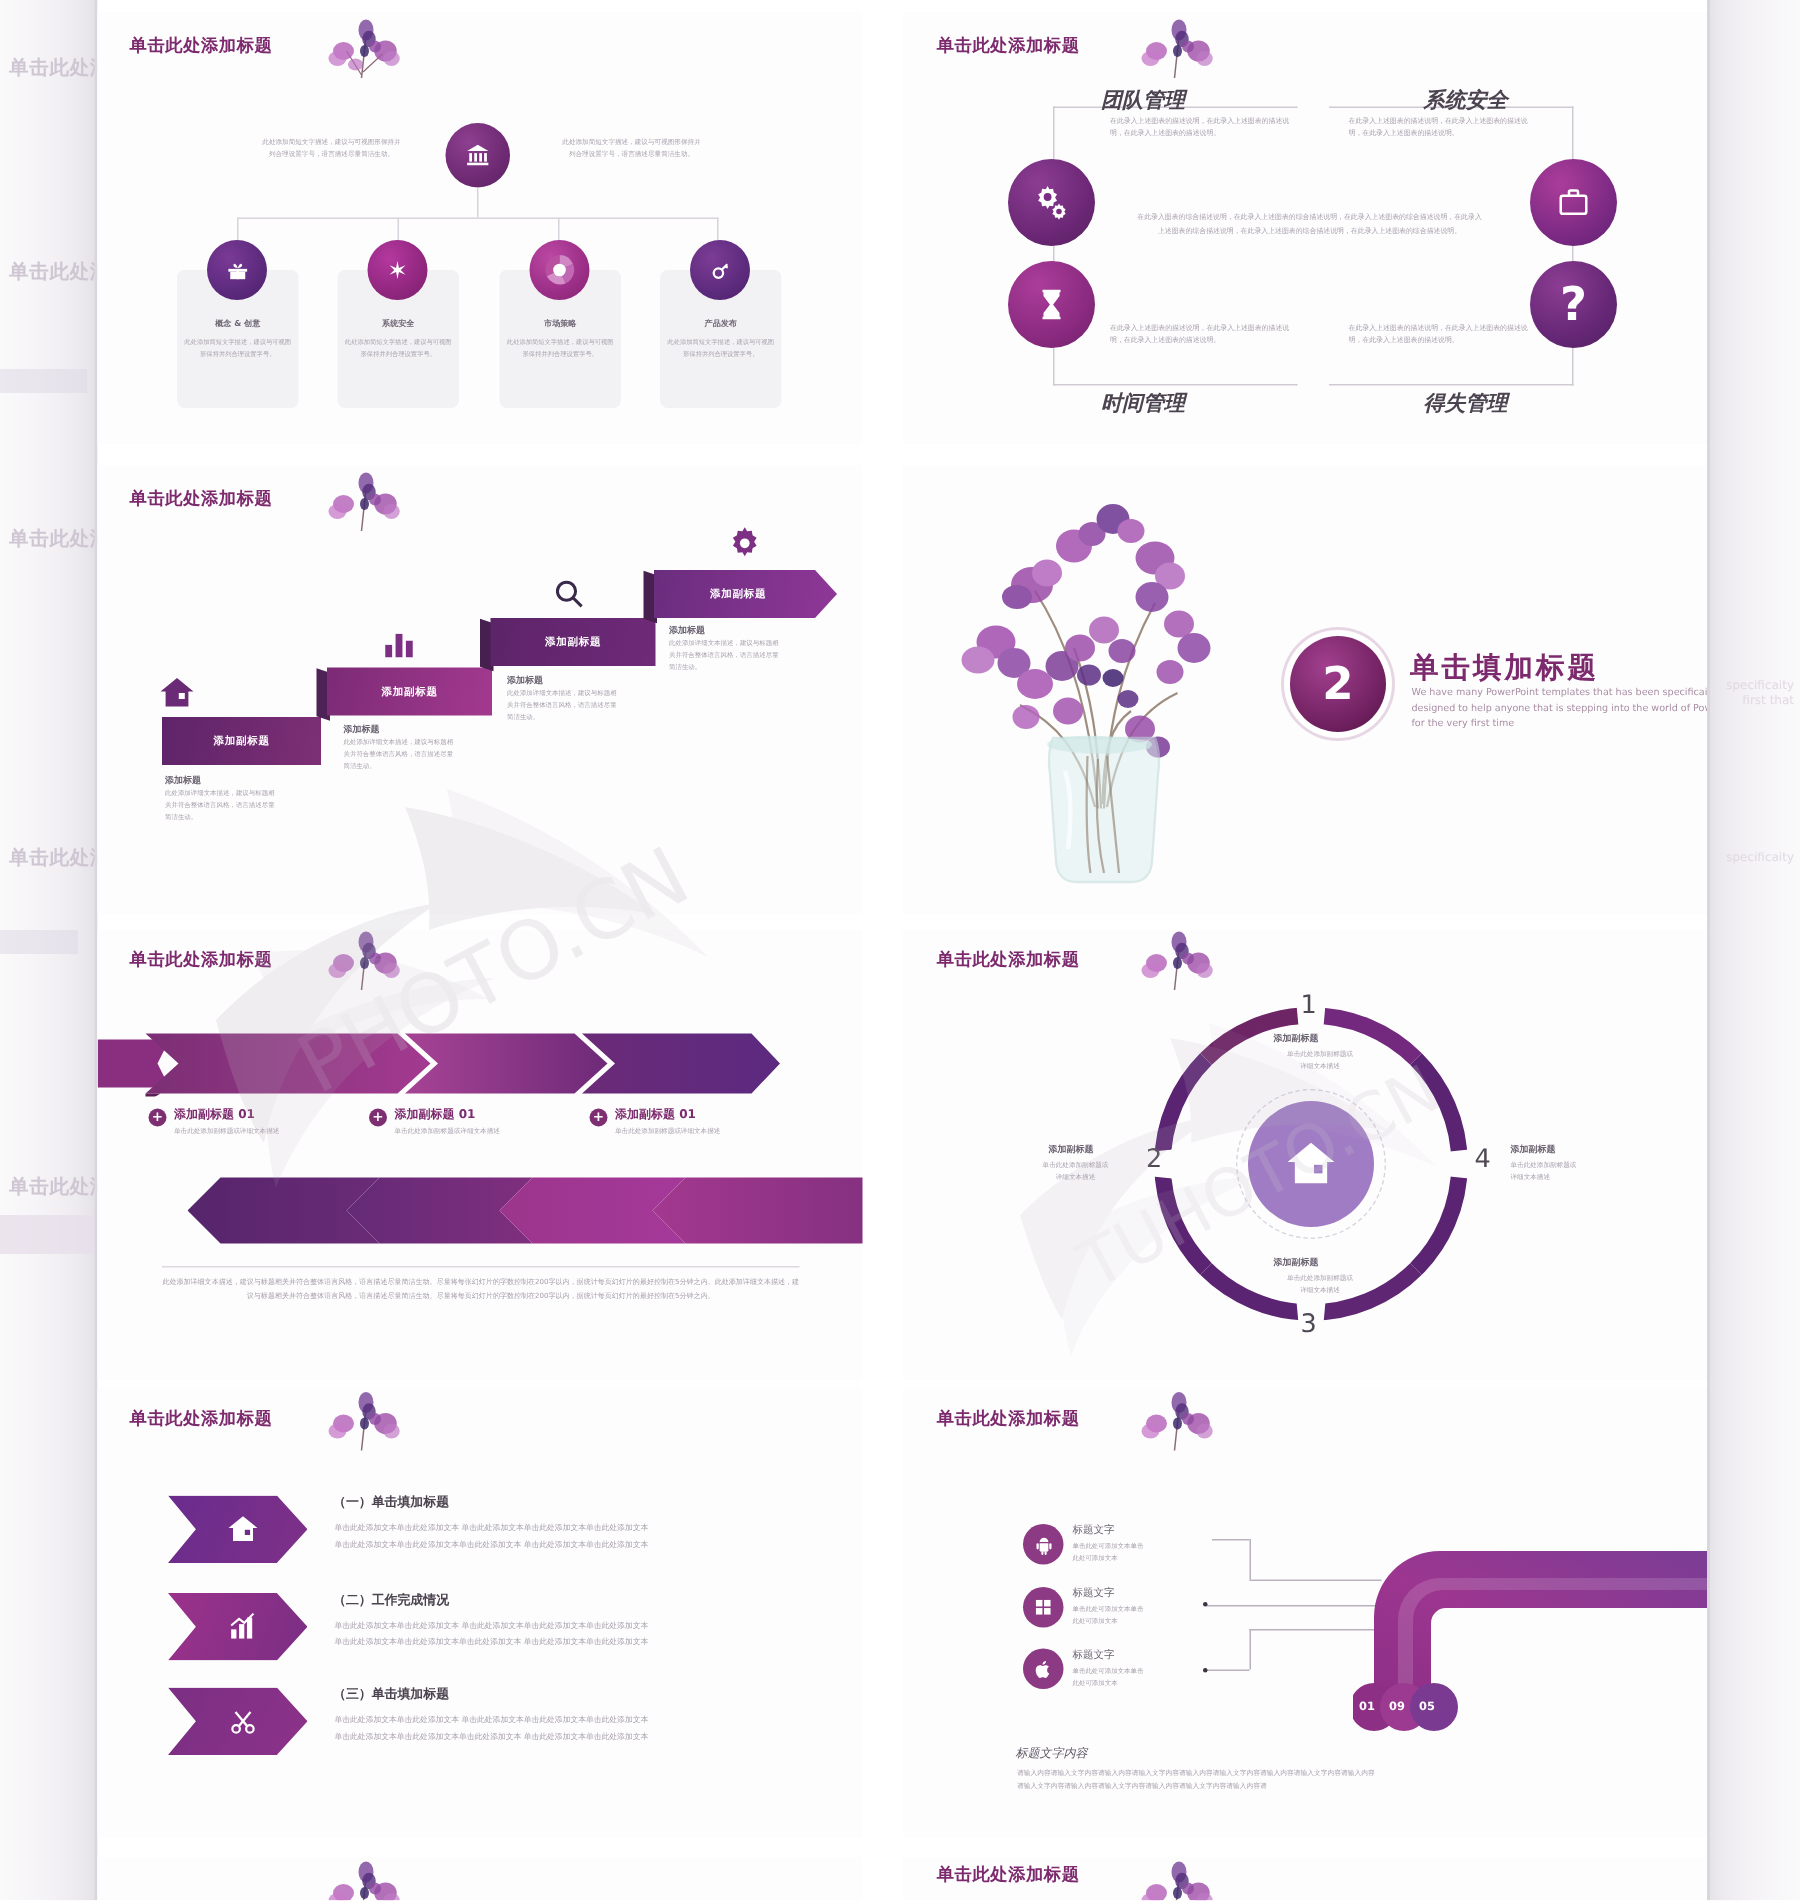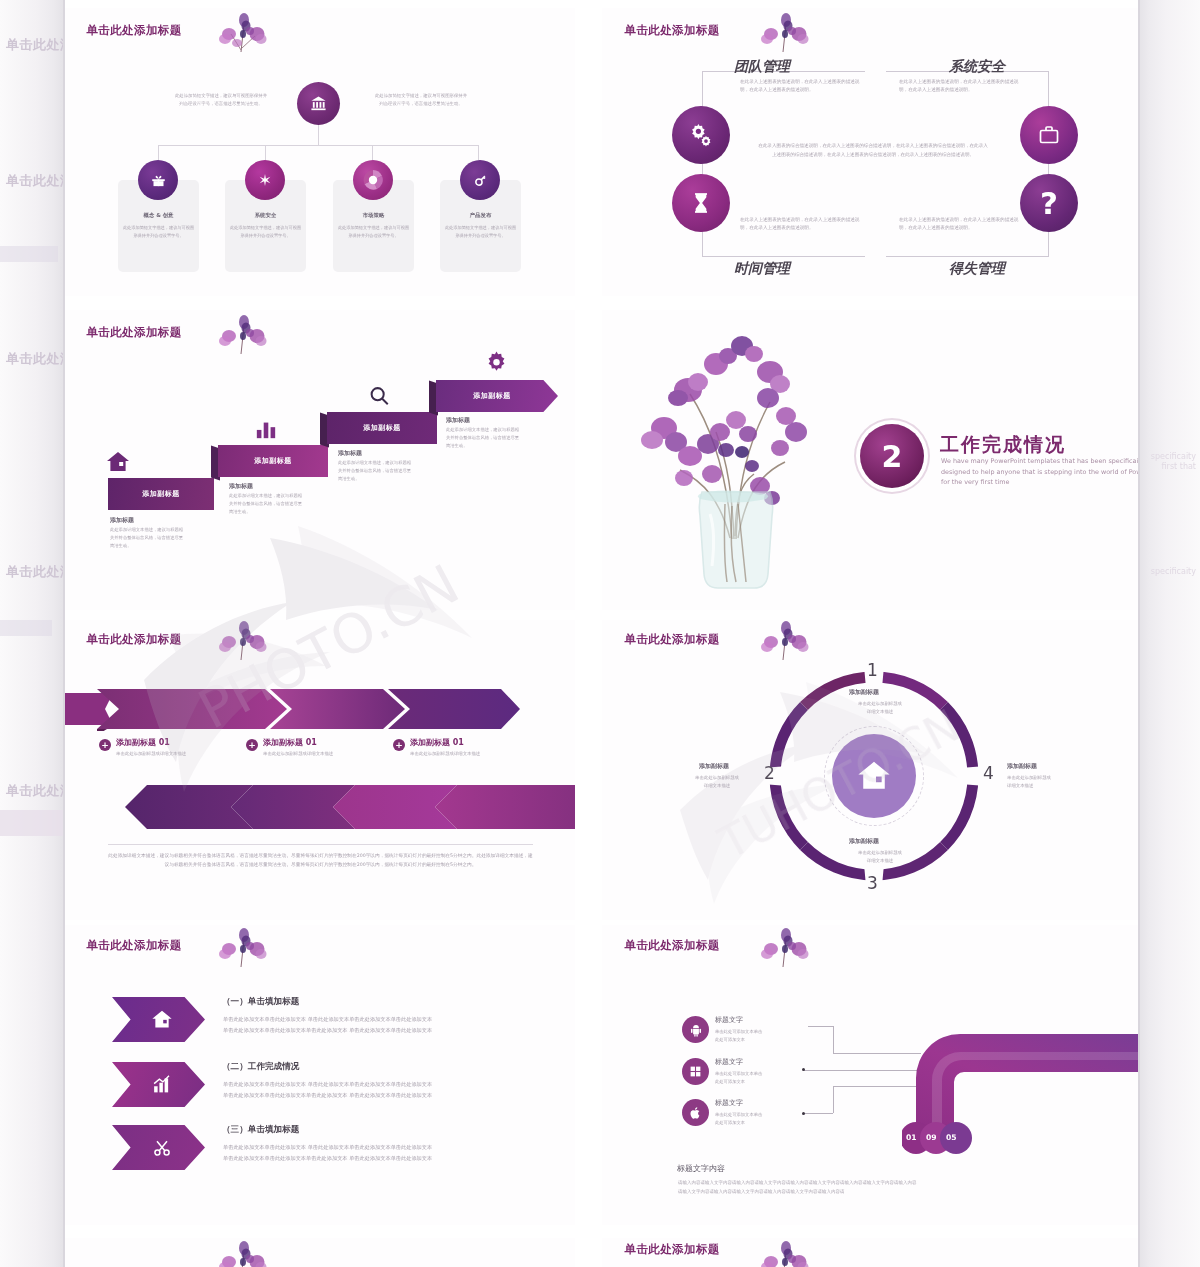"工作完成情况" div.sec-title { text: 工作完成情况 -> 单击填加标题 }
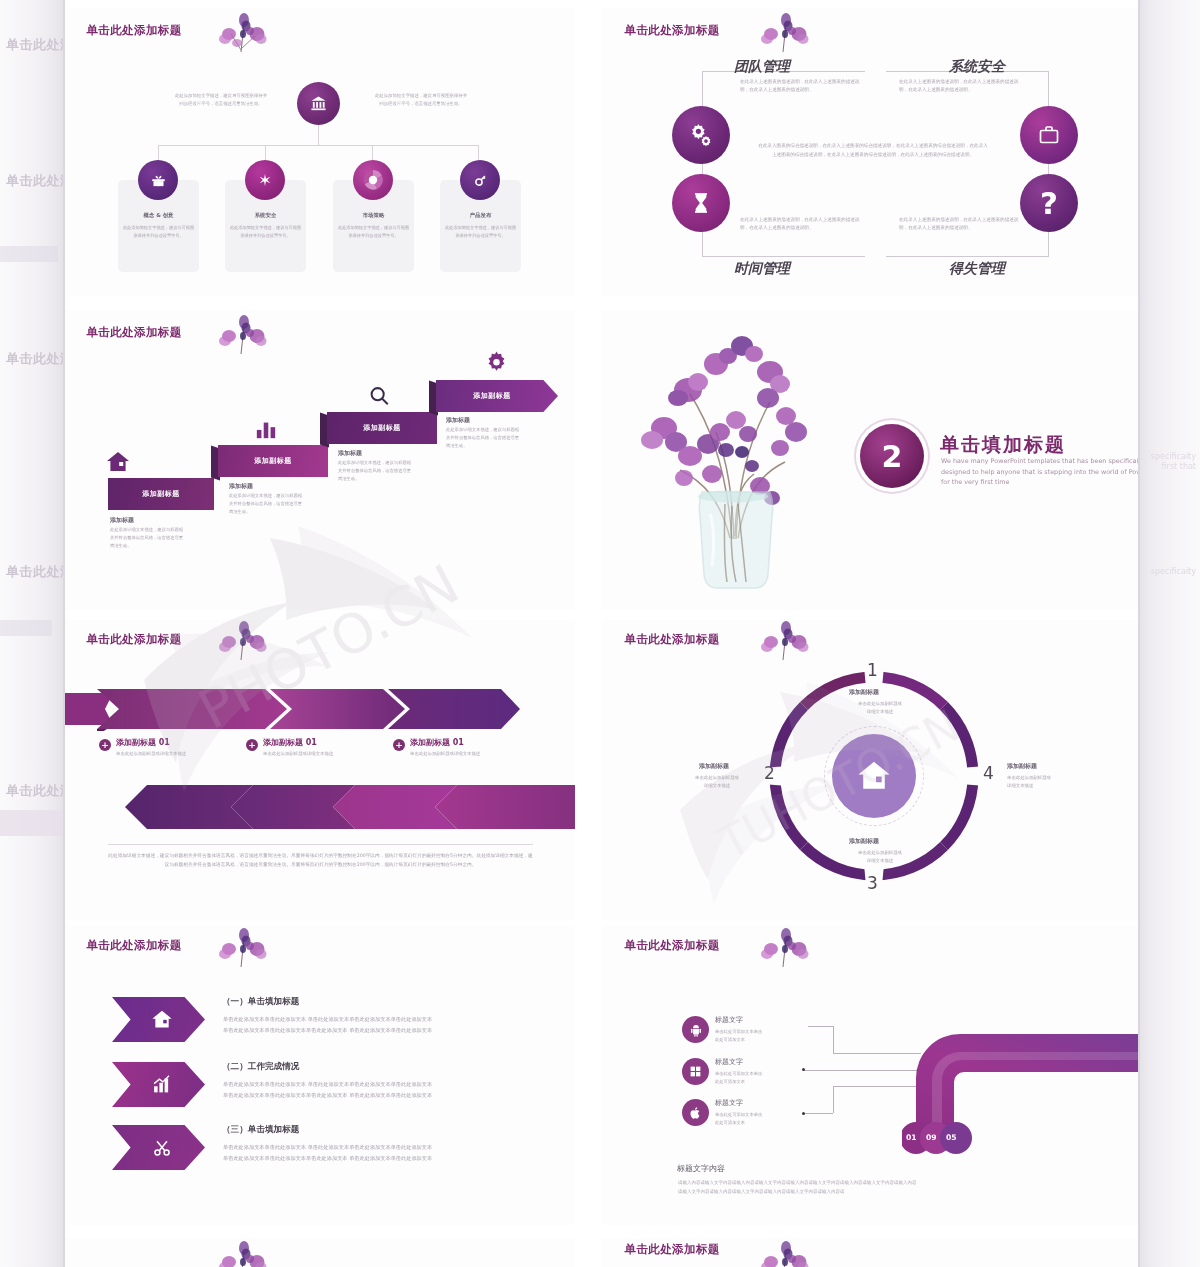"标题文字内容" .ft-h { font-style: none -> italic }
